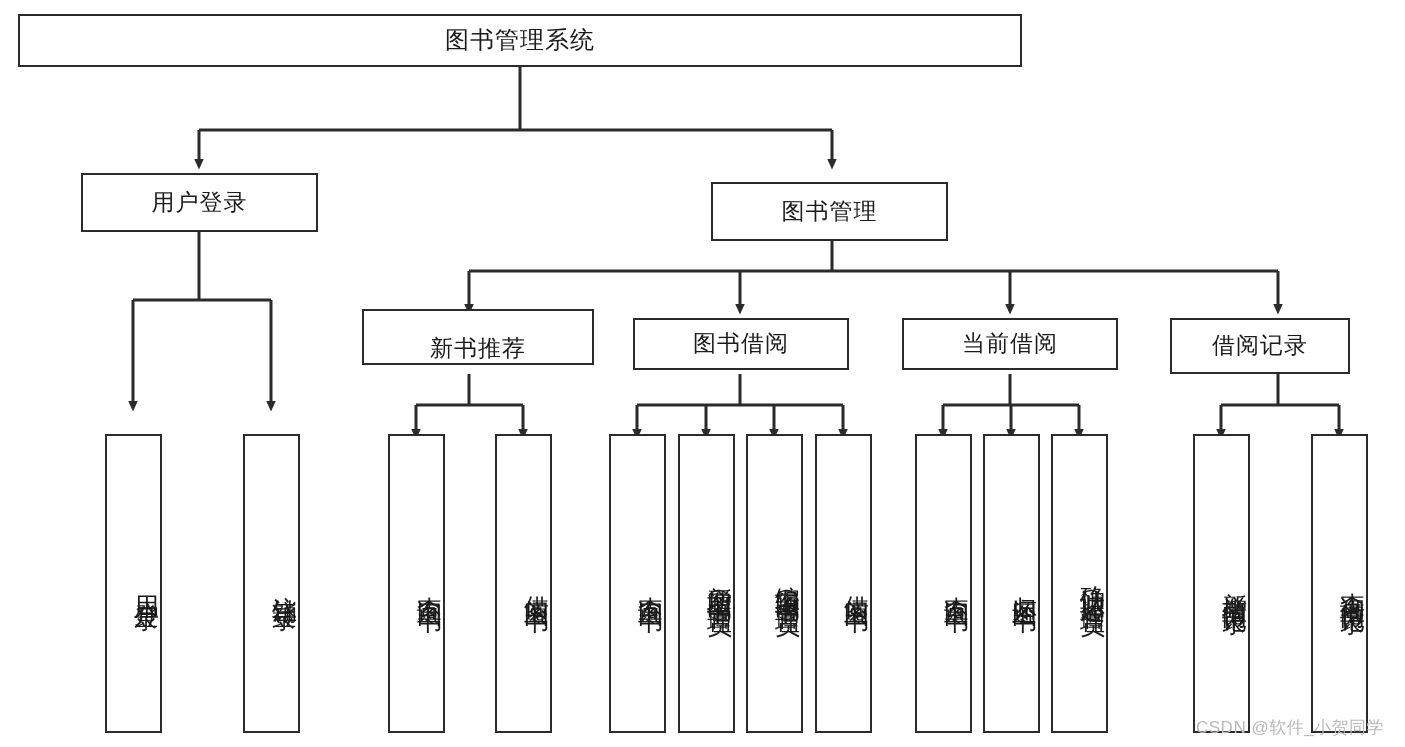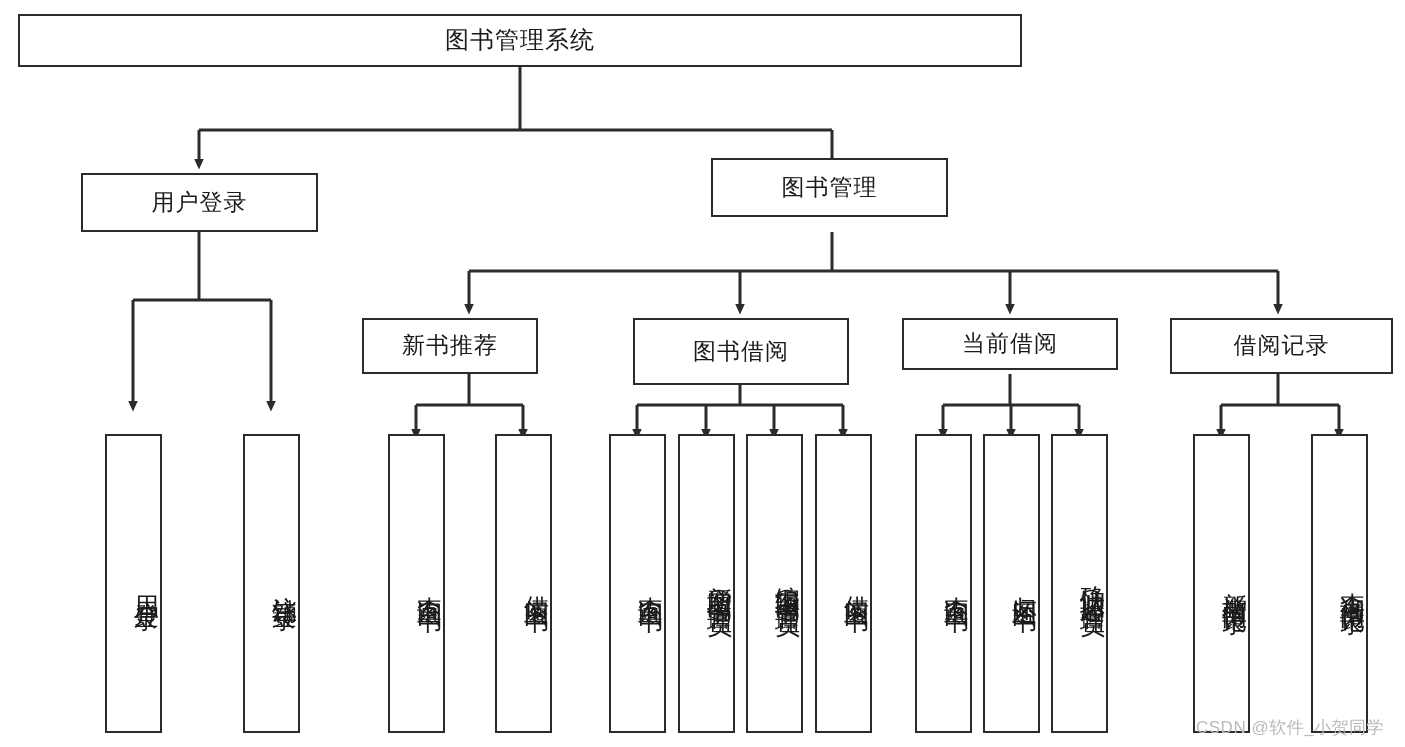"图书管理" div.node { top: 158px -> 182px }
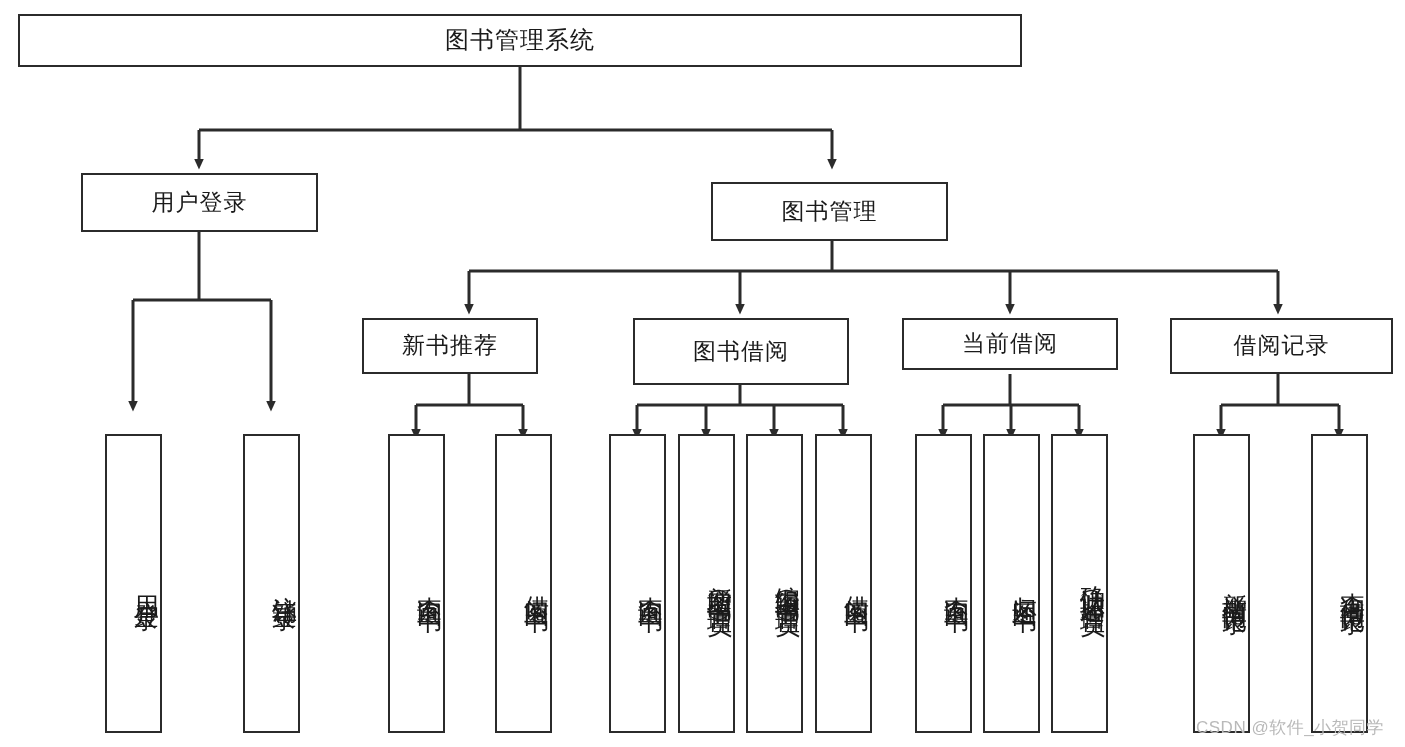"新书推荐" div.node { align-items: none -> flex-end; top: 318px -> 309px; width: 176px -> 232px }
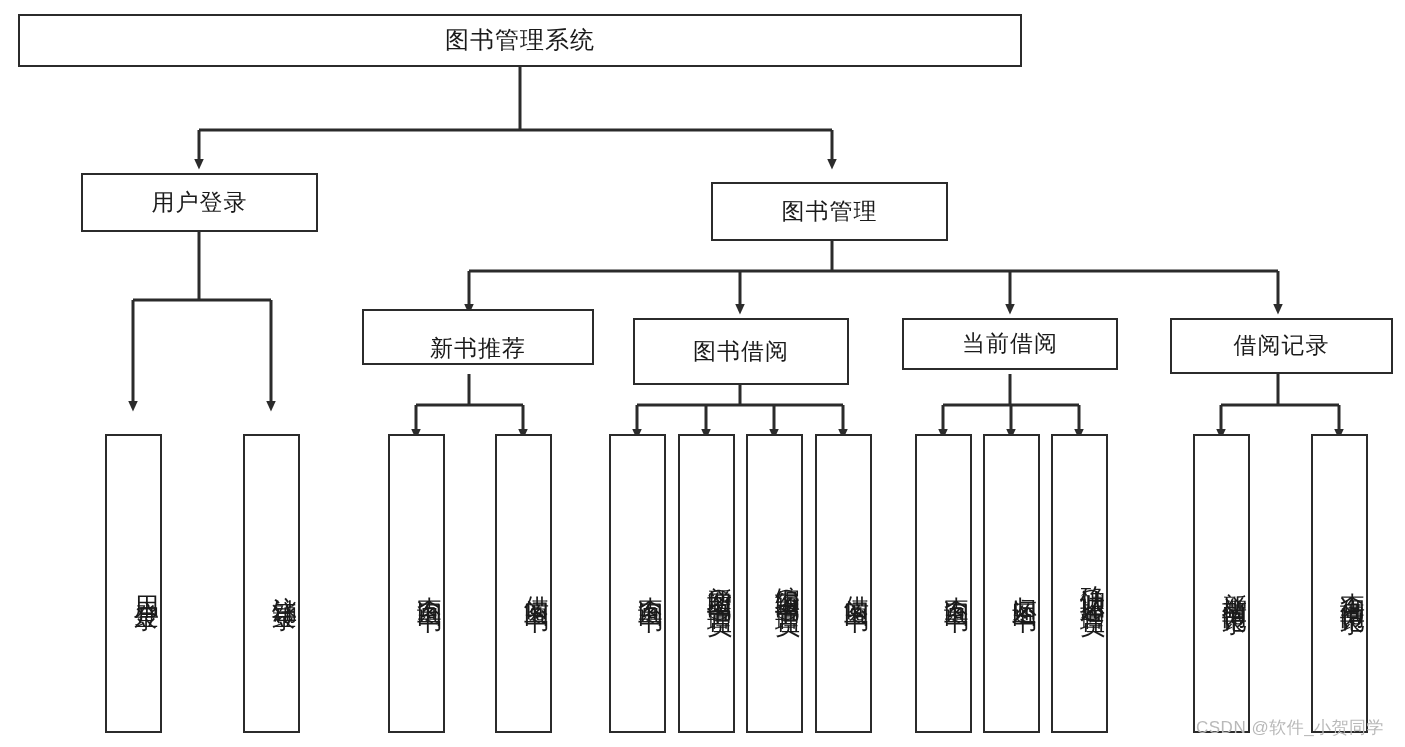"图书借阅" div.node { height: 67px -> 52px }
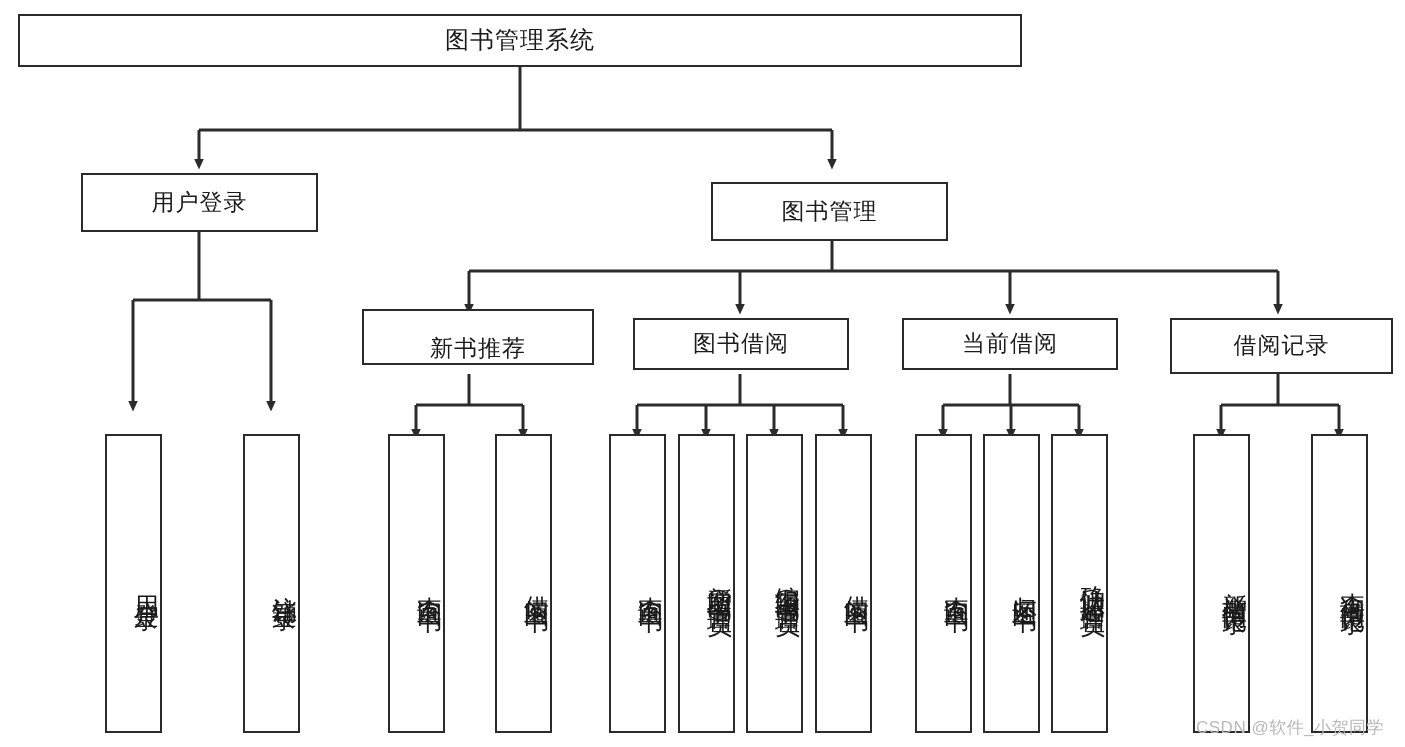"借阅记录" div.node { width: 223px -> 180px }
